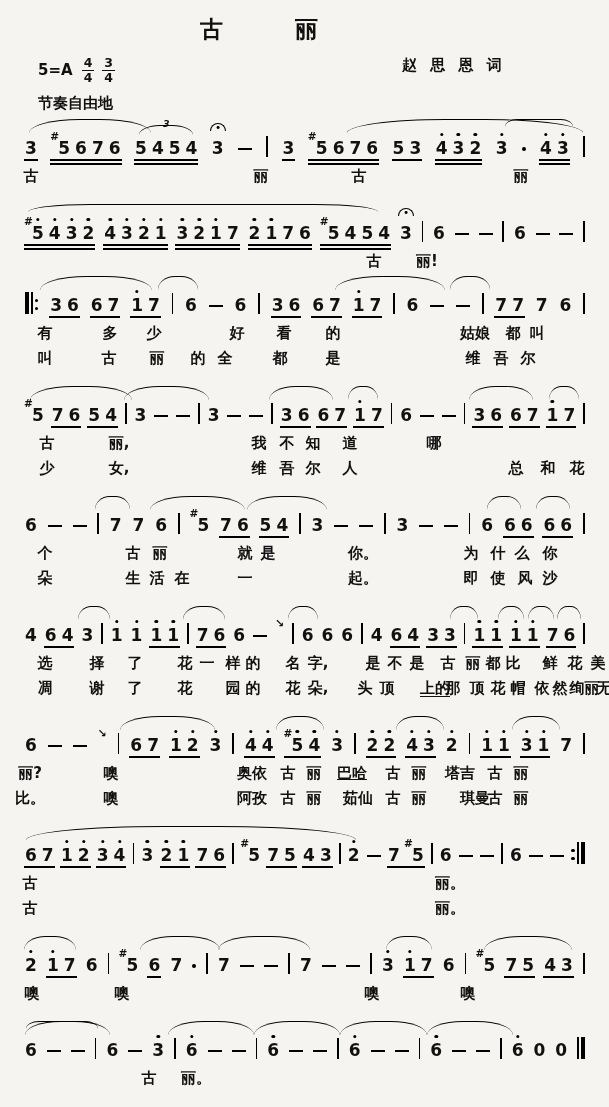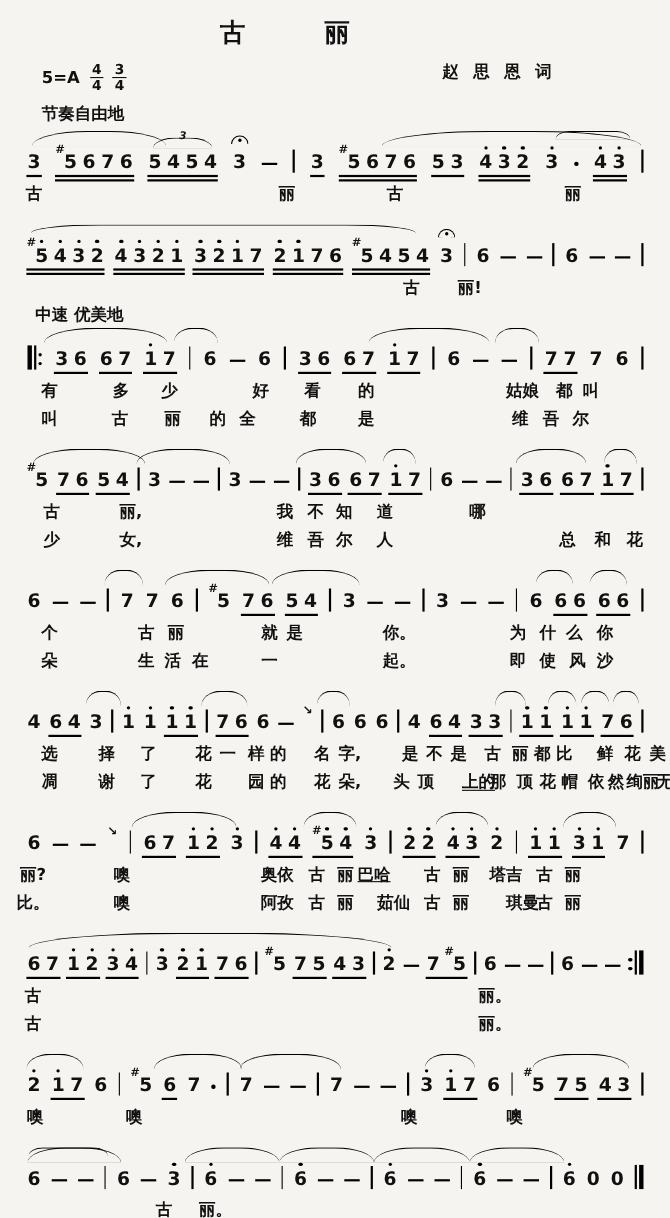"中速 优美地" div.pre-label { html: <div>中速 优美地</div> -> none }
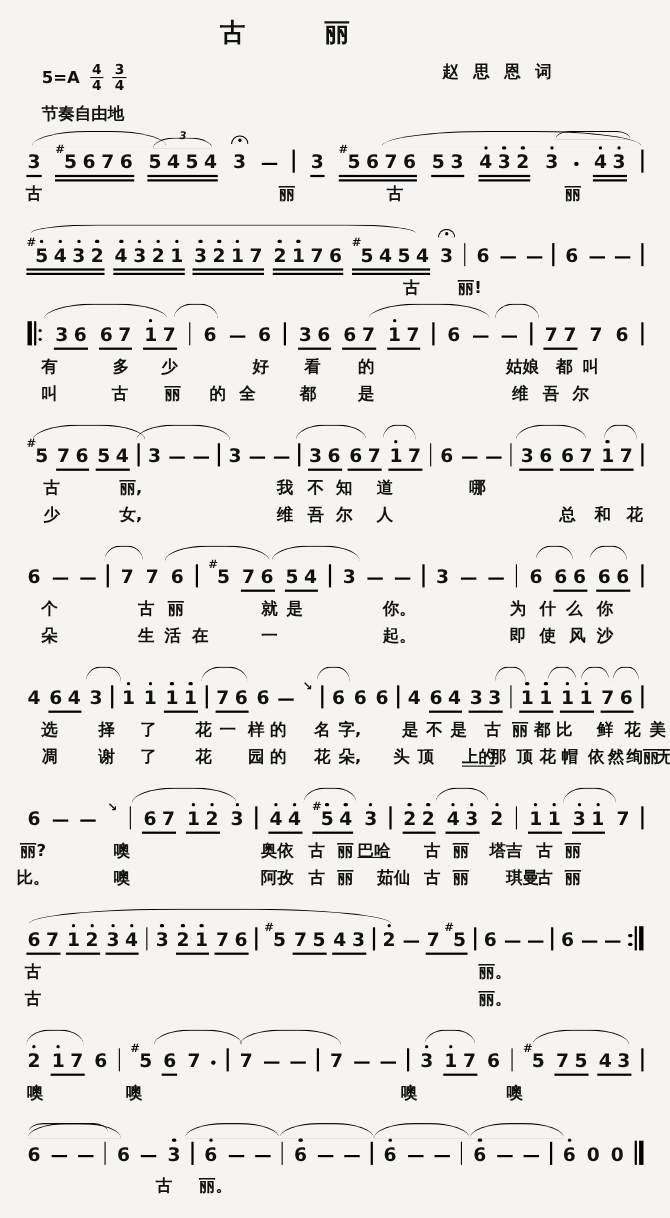"巴哈" span.syl { left: 340px -> 352px }
